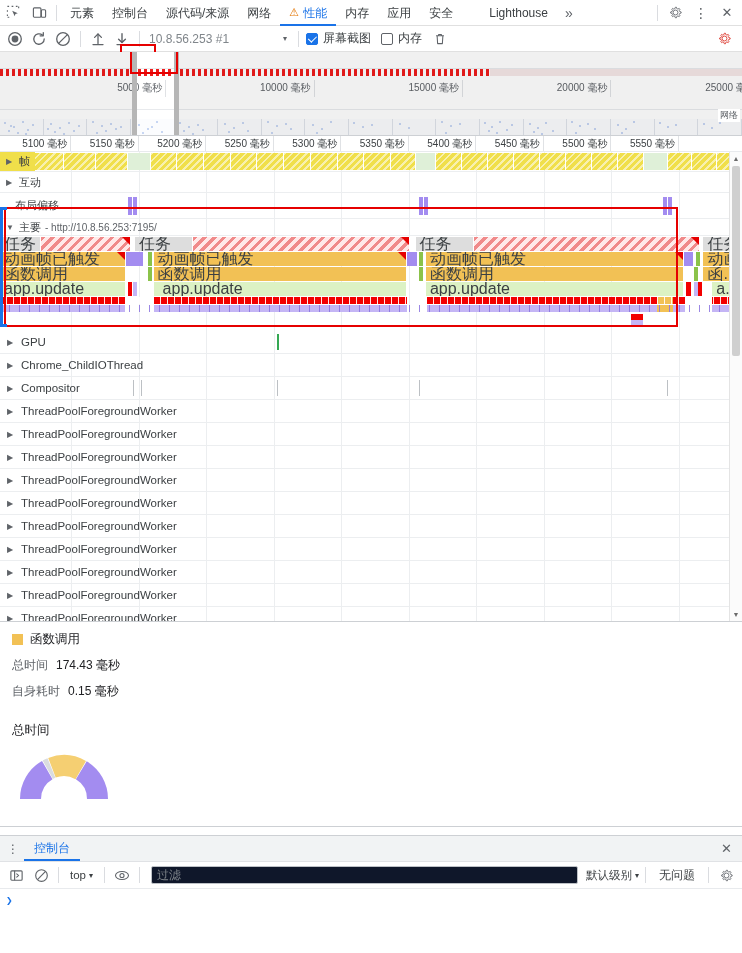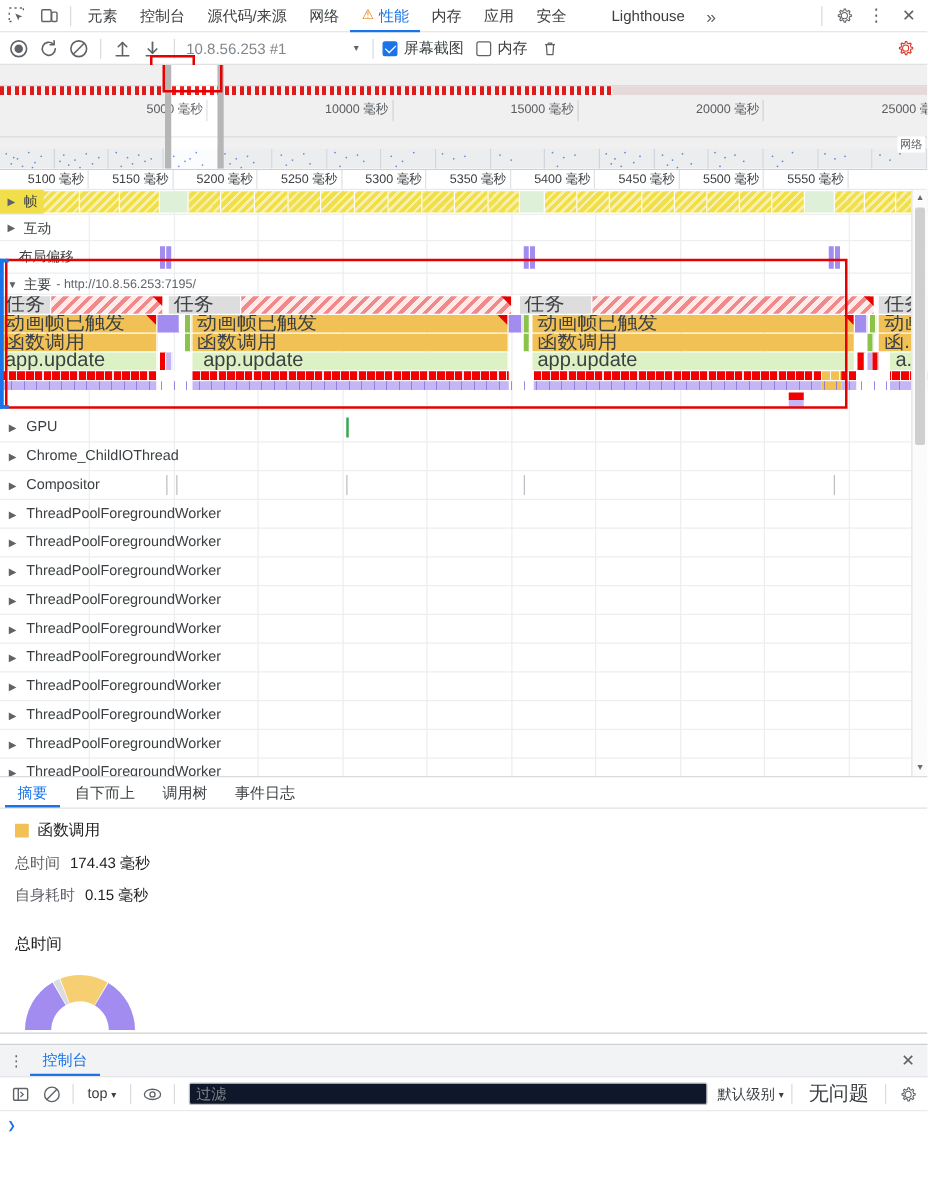"摘要" div.det-tabs { html: <div> <div><span>摘要</span></div> <div><span>自下而上</span></div> <div><span>调用树</span></div> <div><span>事件日志</span></div> </div> -> none }
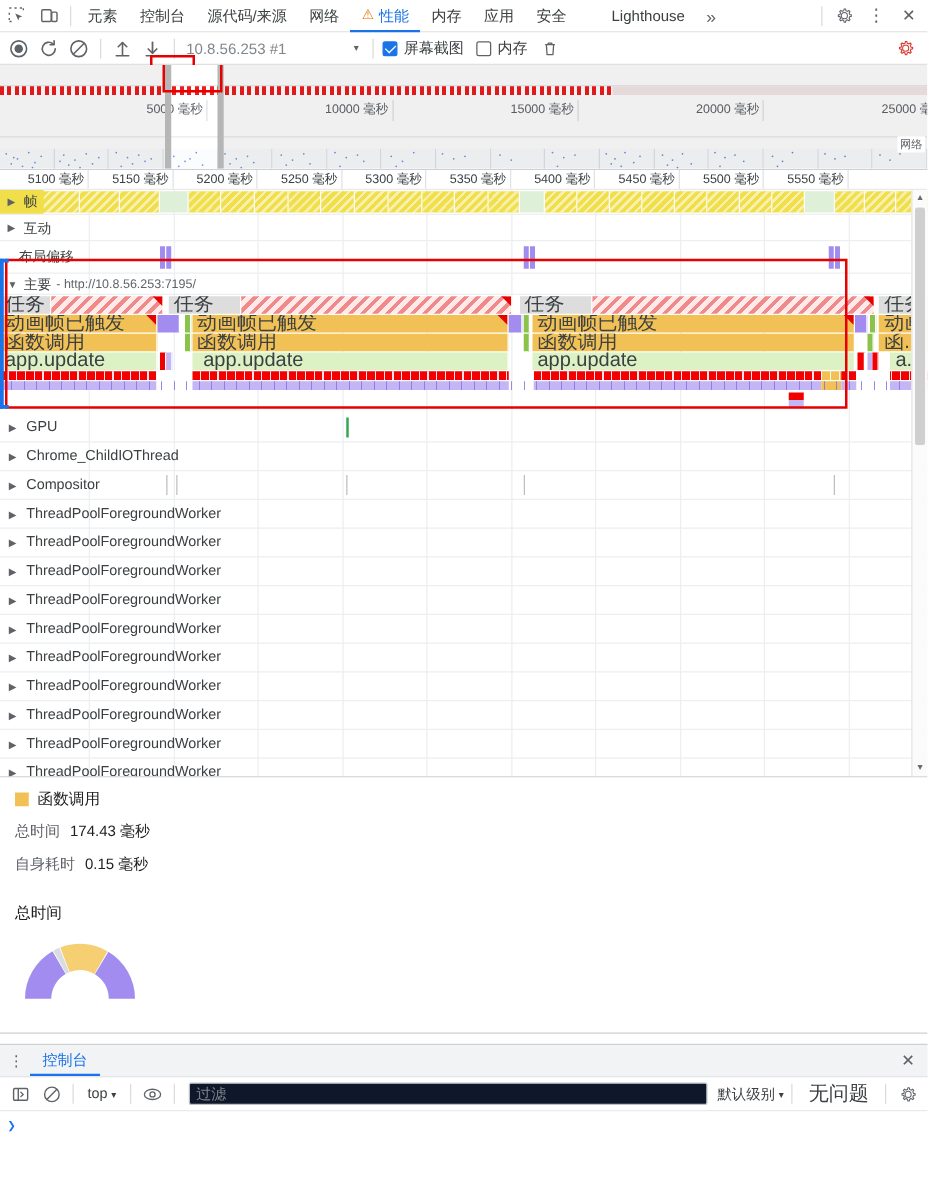"无问题" .dw-issues { font-size: 16px -> 12px }
